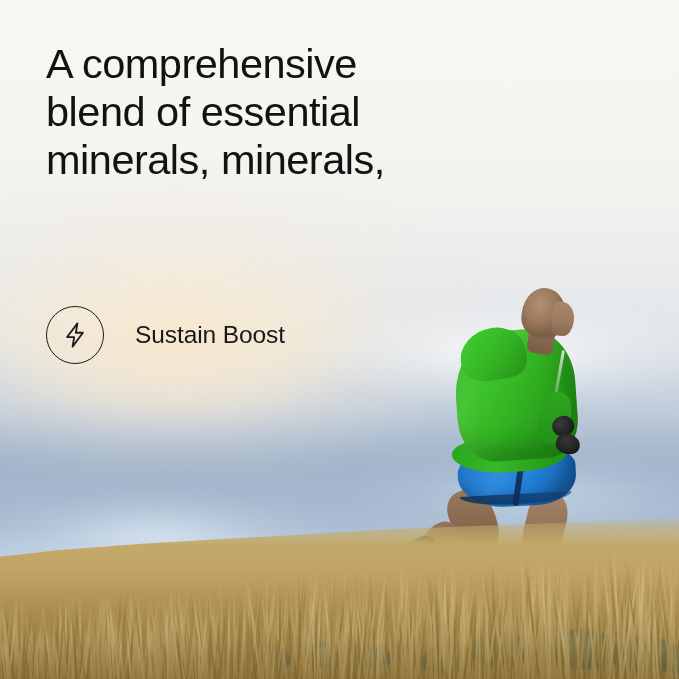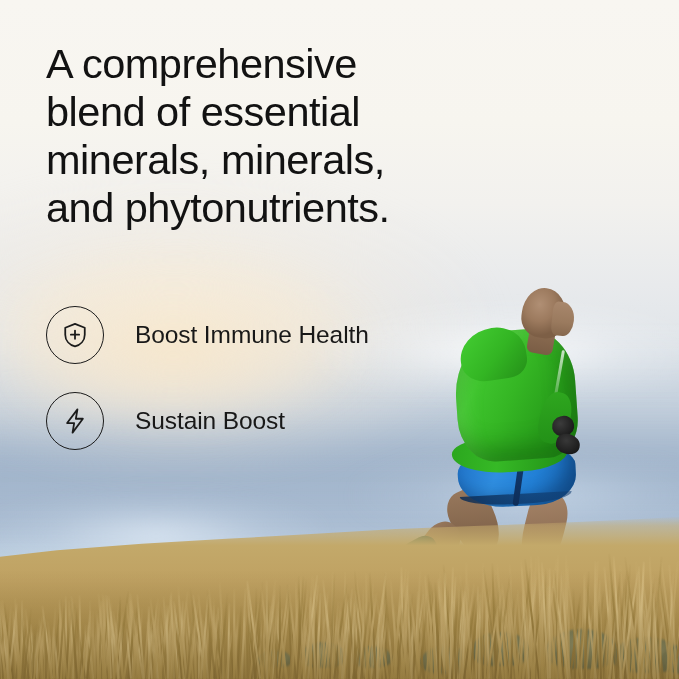"and phytonutrients." div { html: <div>and phytonutrients.</div> -> none }
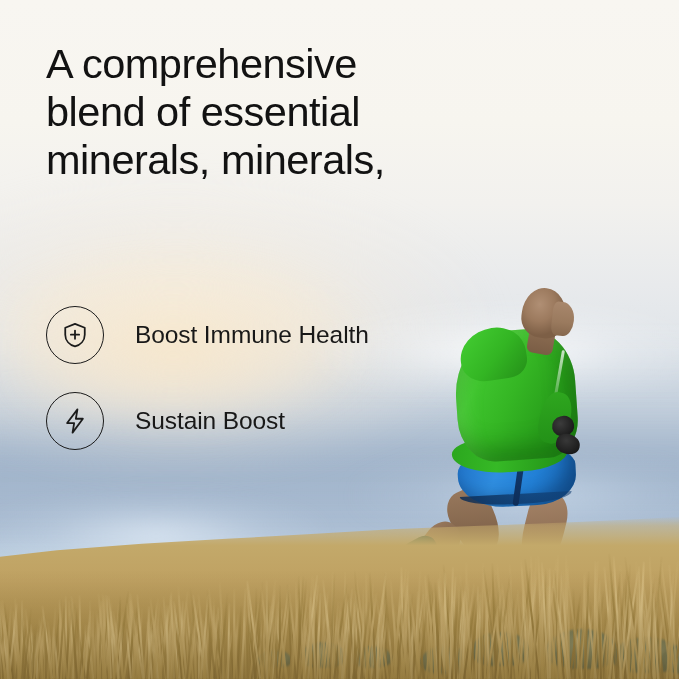"Boost Immune Health" div.benefit { html: <div> <div> <svg> <path></path> <path></path> </svg> </div> <div>Boost Immune Health</div> </div> -> none }
